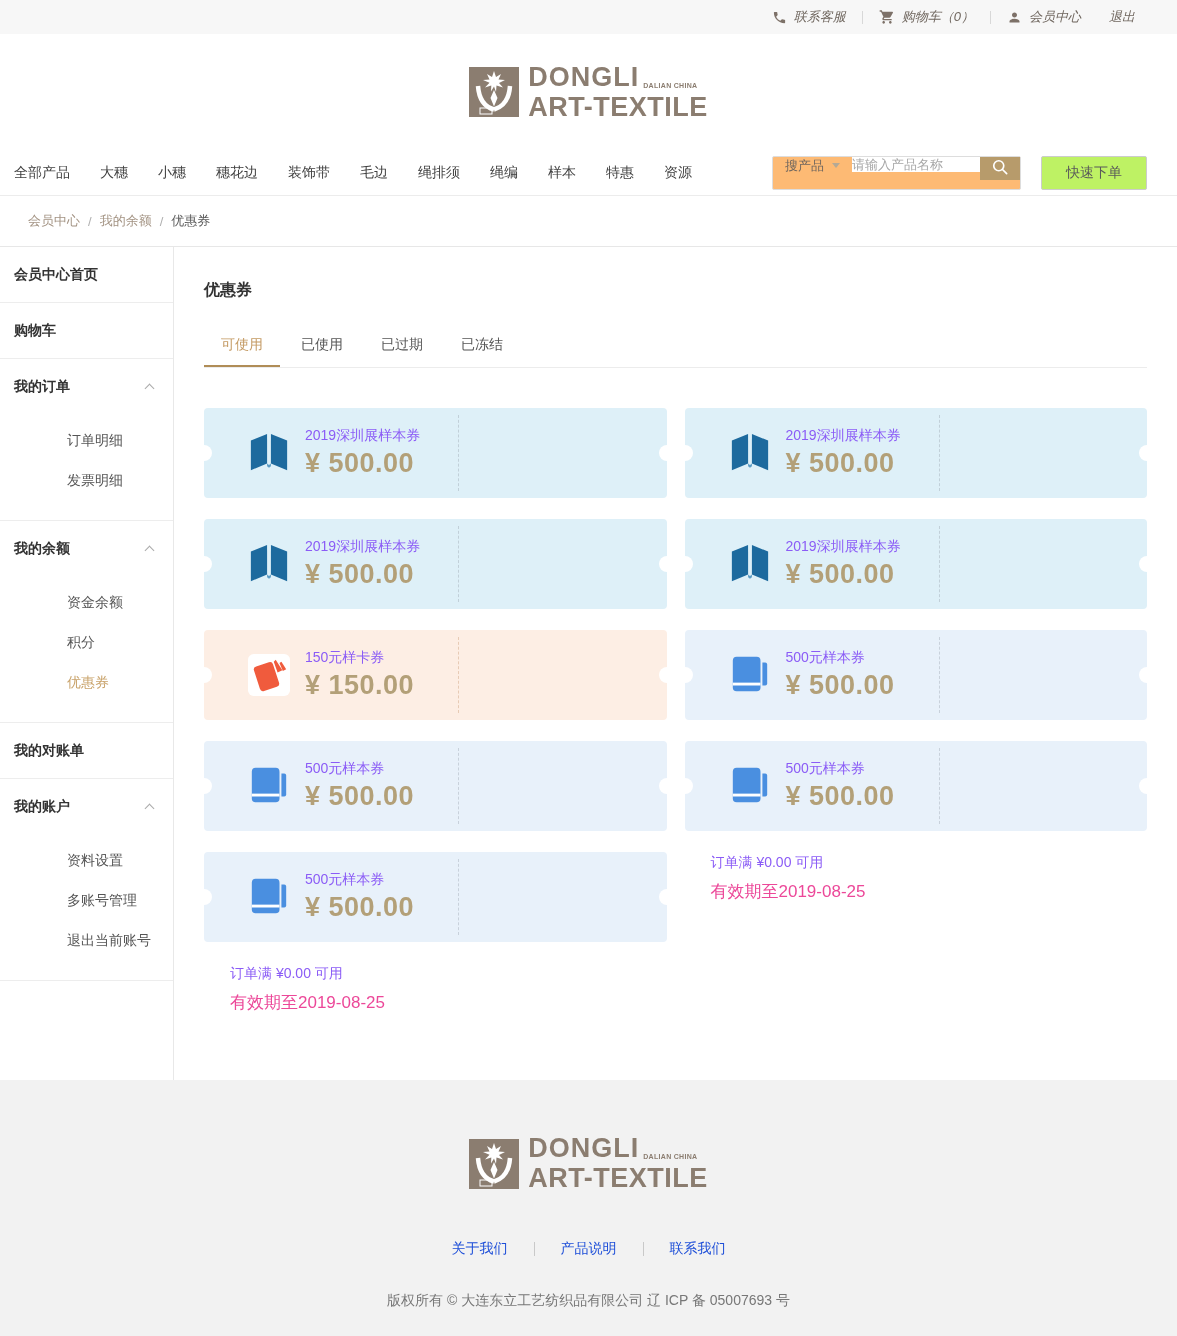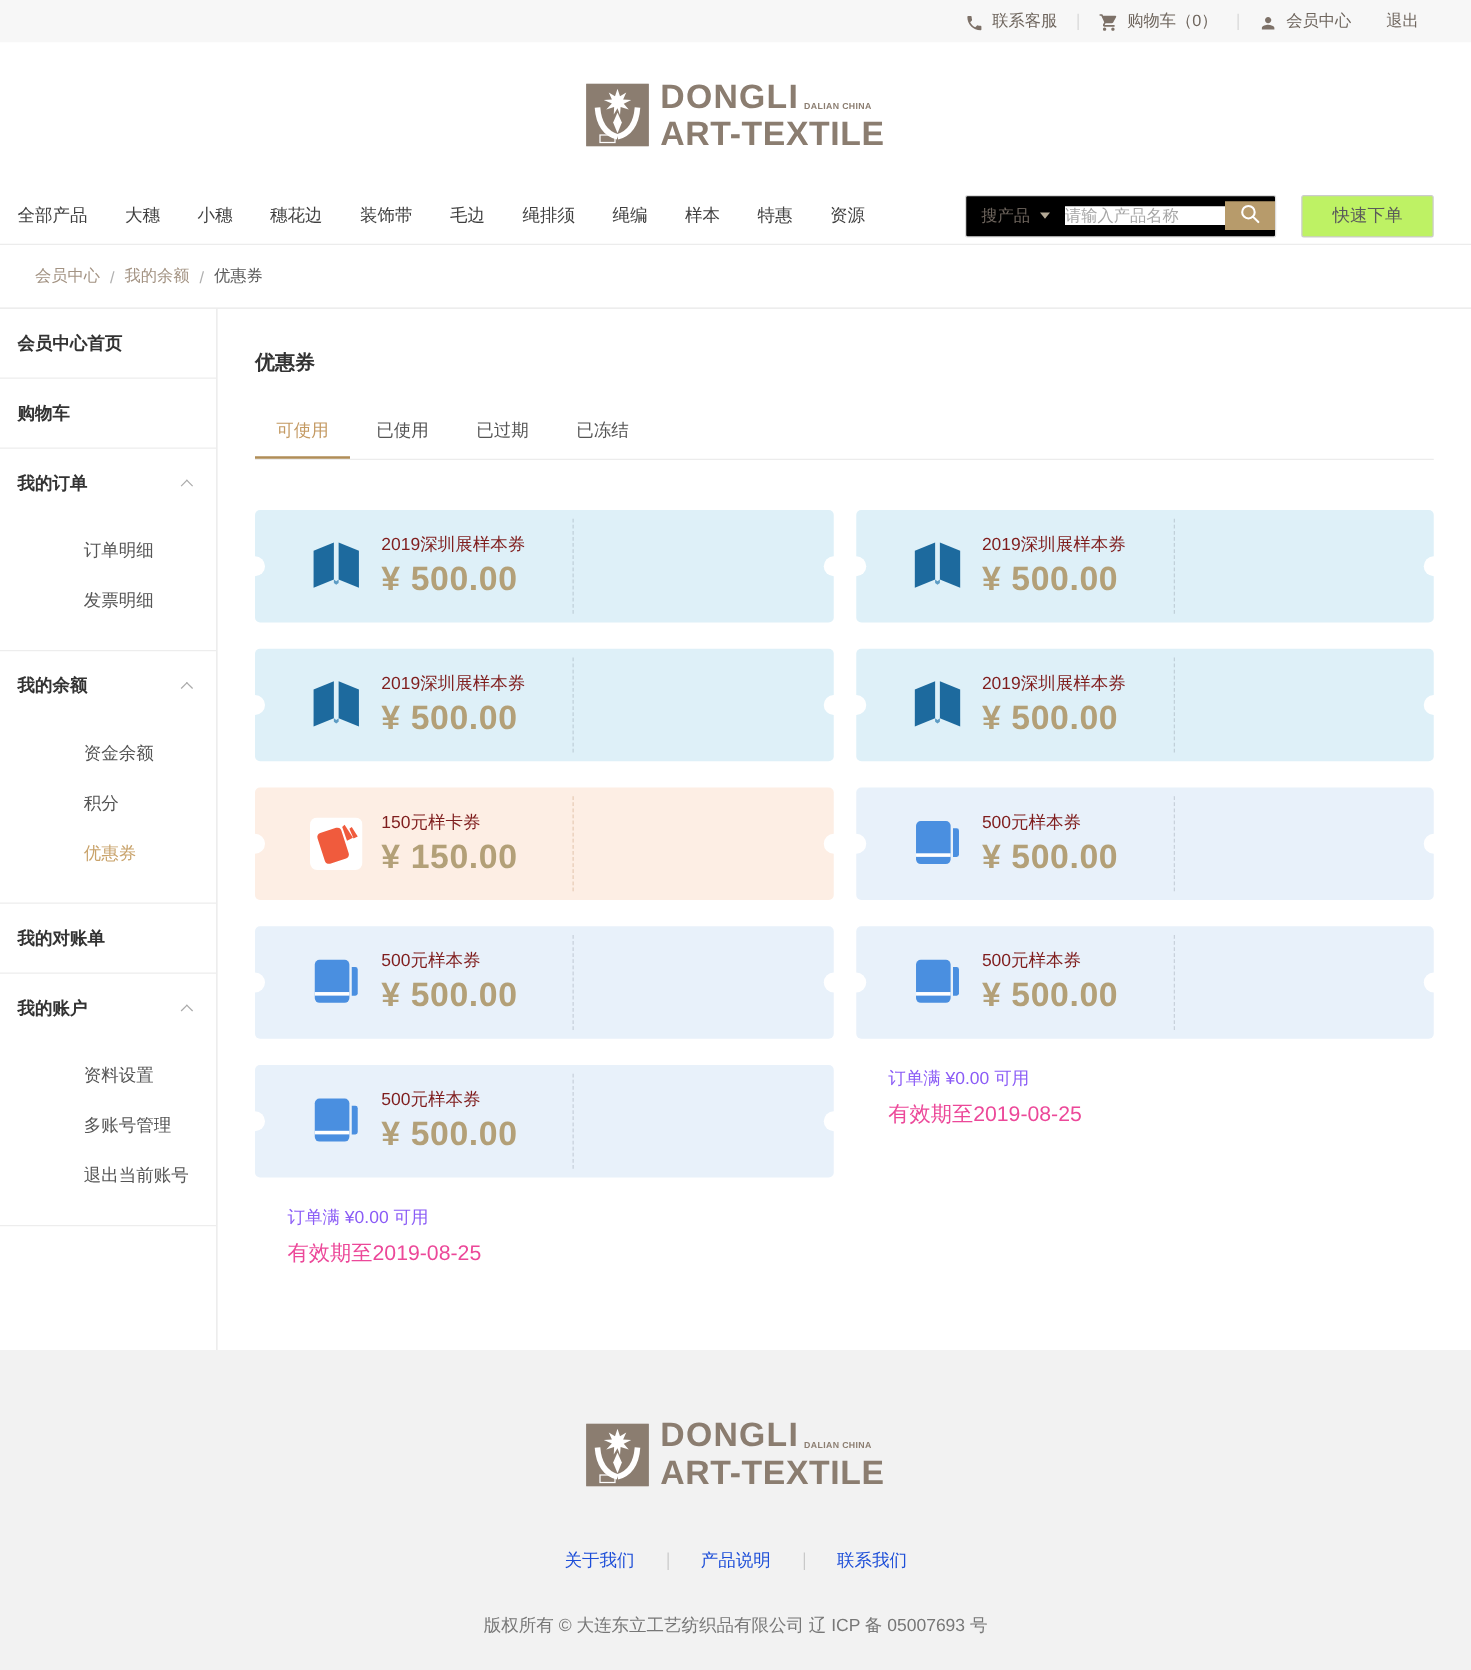"联系客服" .topbar .tb-item { align-items: flex-end -> center; font-style: none -> italic }
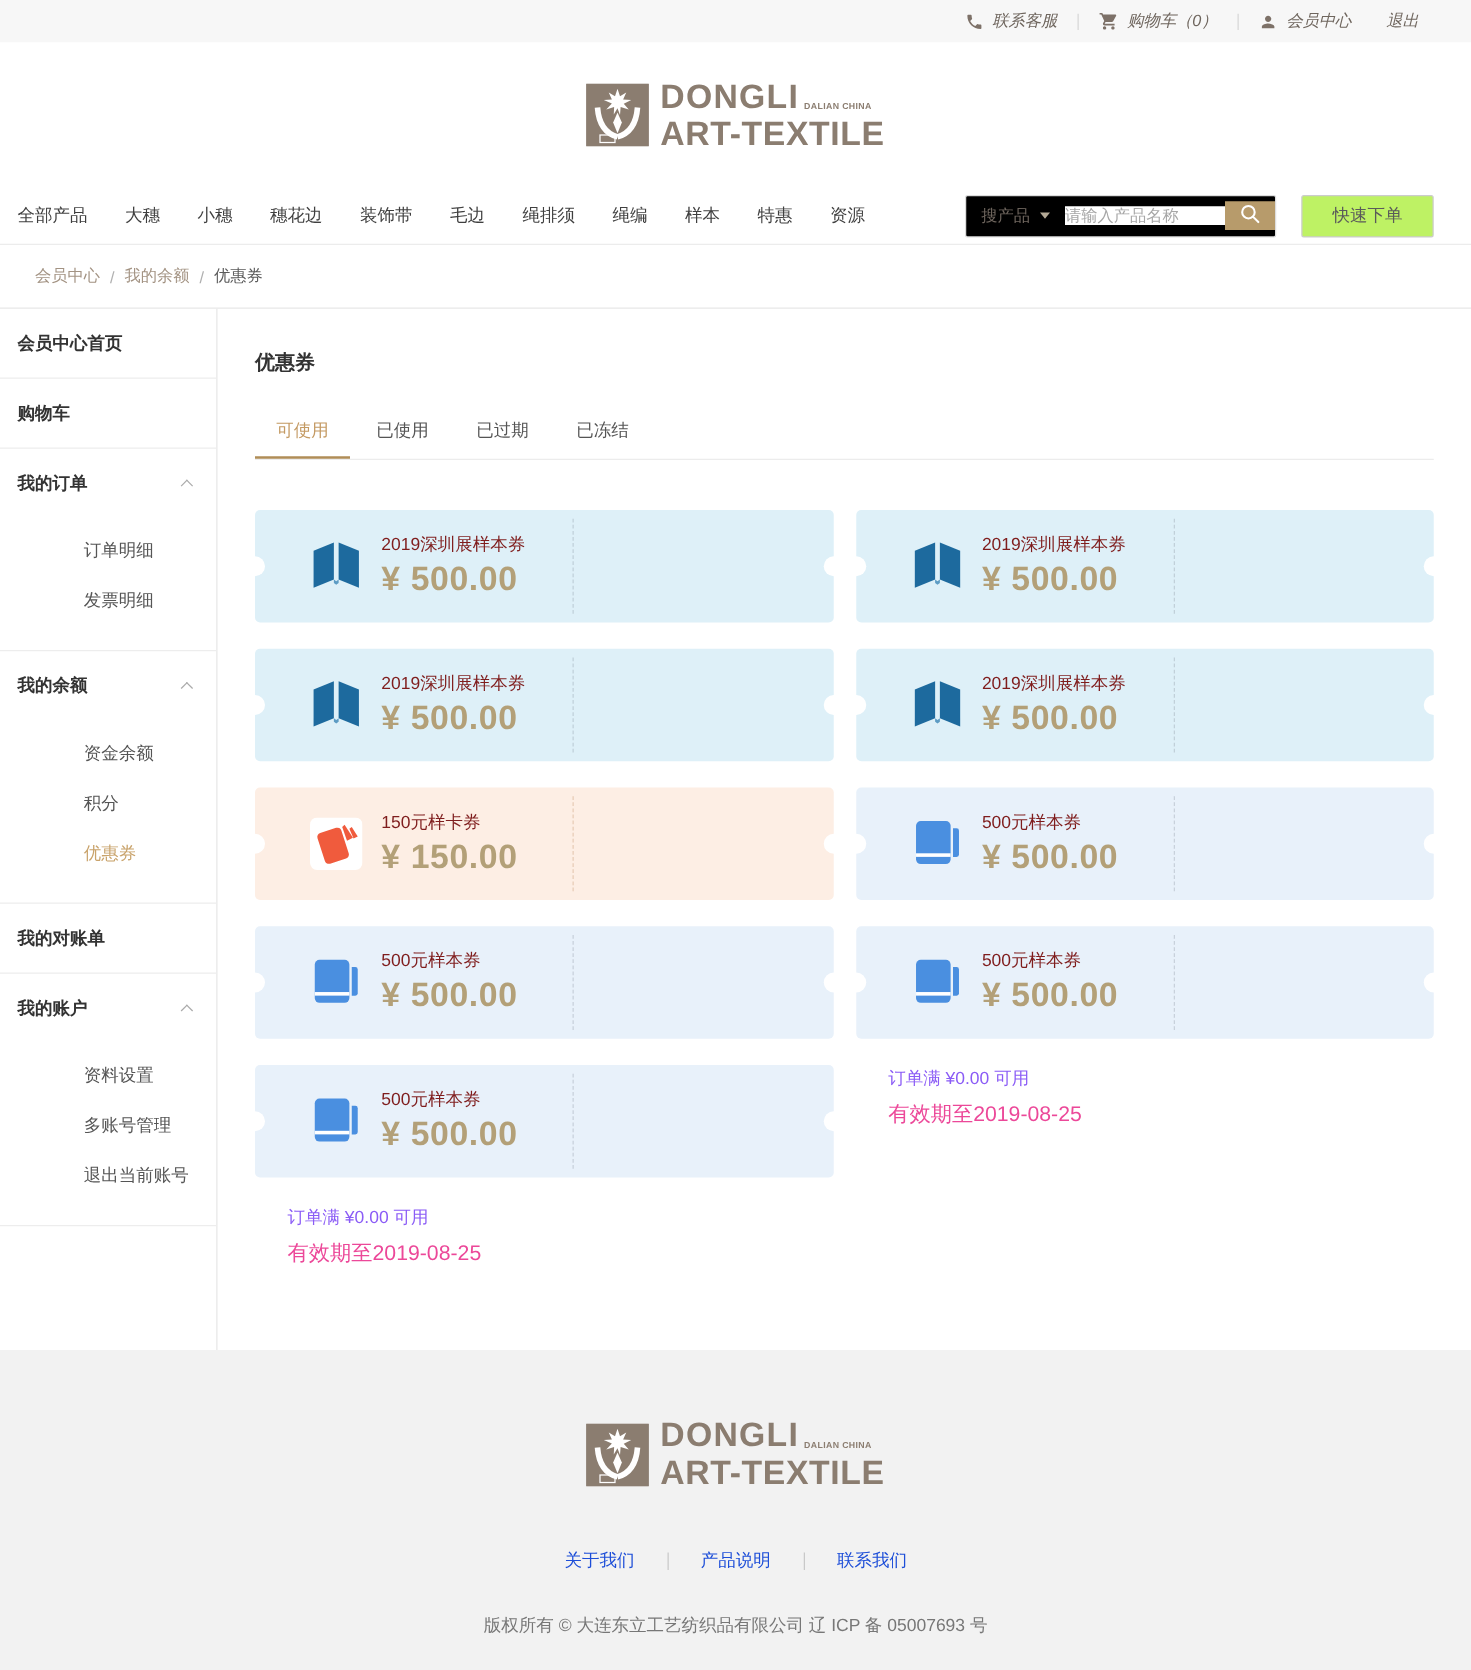"搜产品" .search-group { align-items: center -> flex-start; background: #000000 -> #fdba74 }
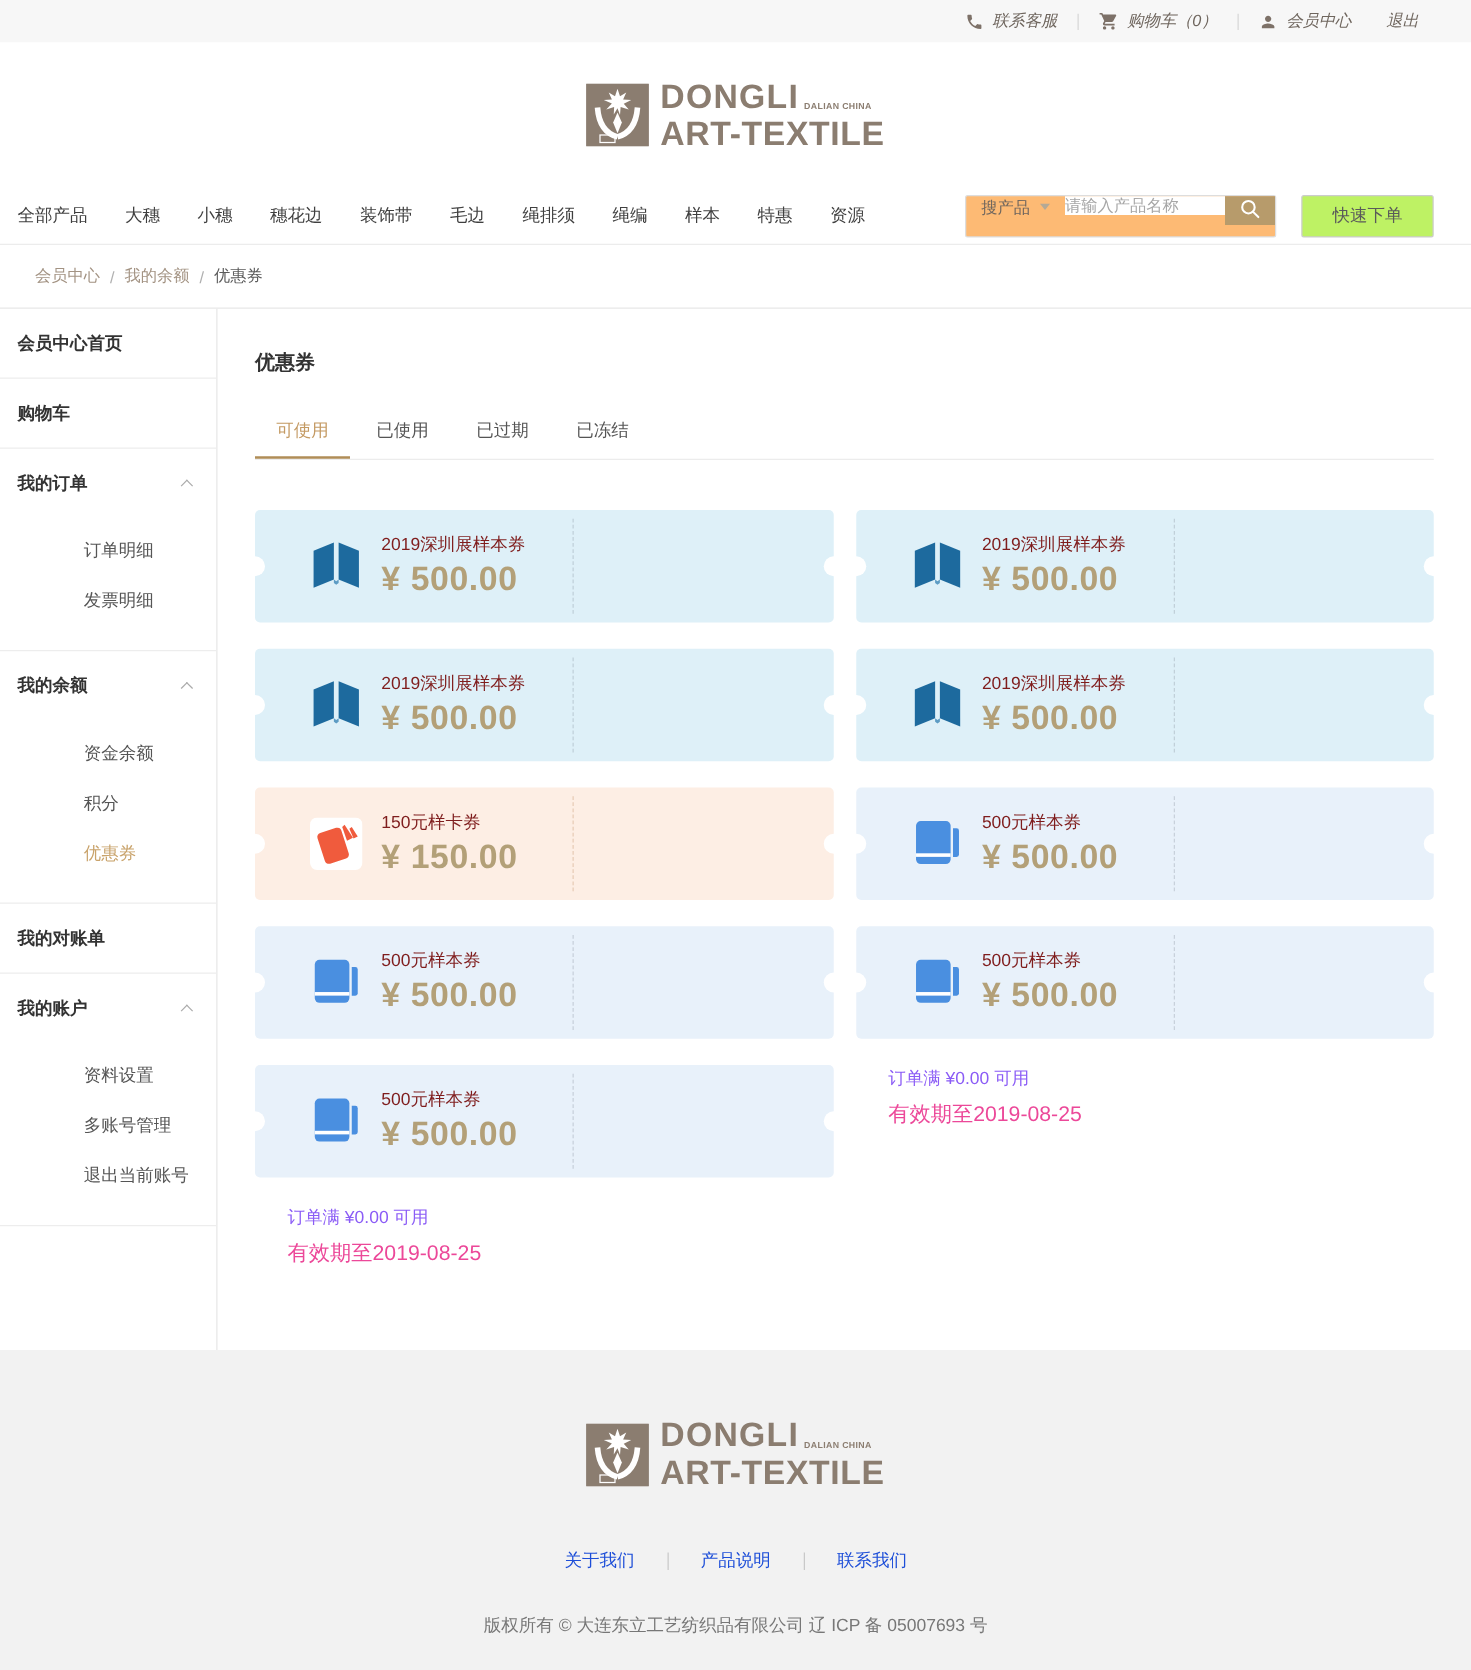"2019深圳展样本券" .c-title { color: #7f1d1d -> #8b5cf6 }
